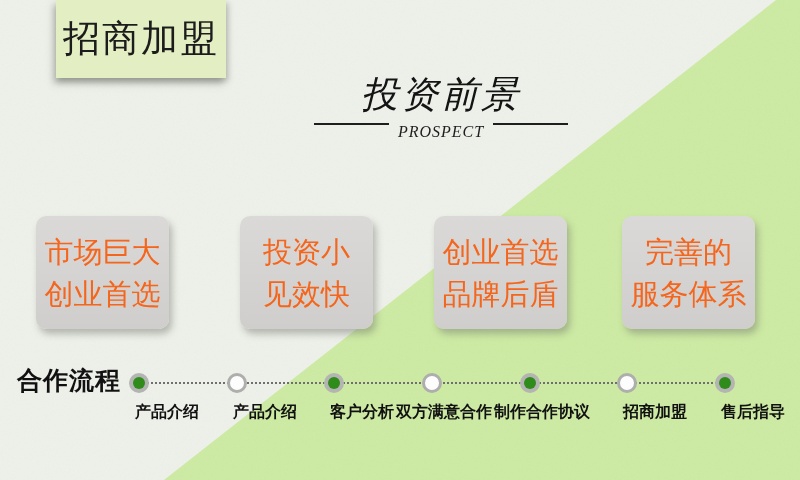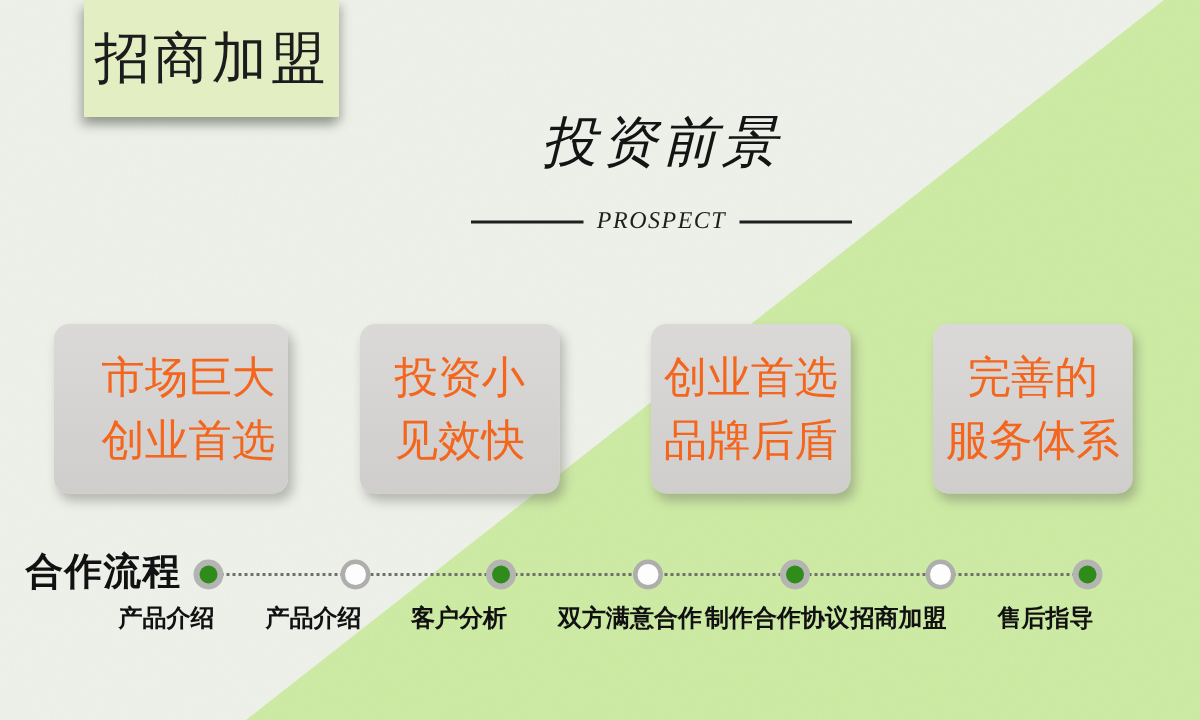"PROSPECT" .header-sub { align-items: center -> none; margin: 19px auto 0 -> 3px auto 0 }
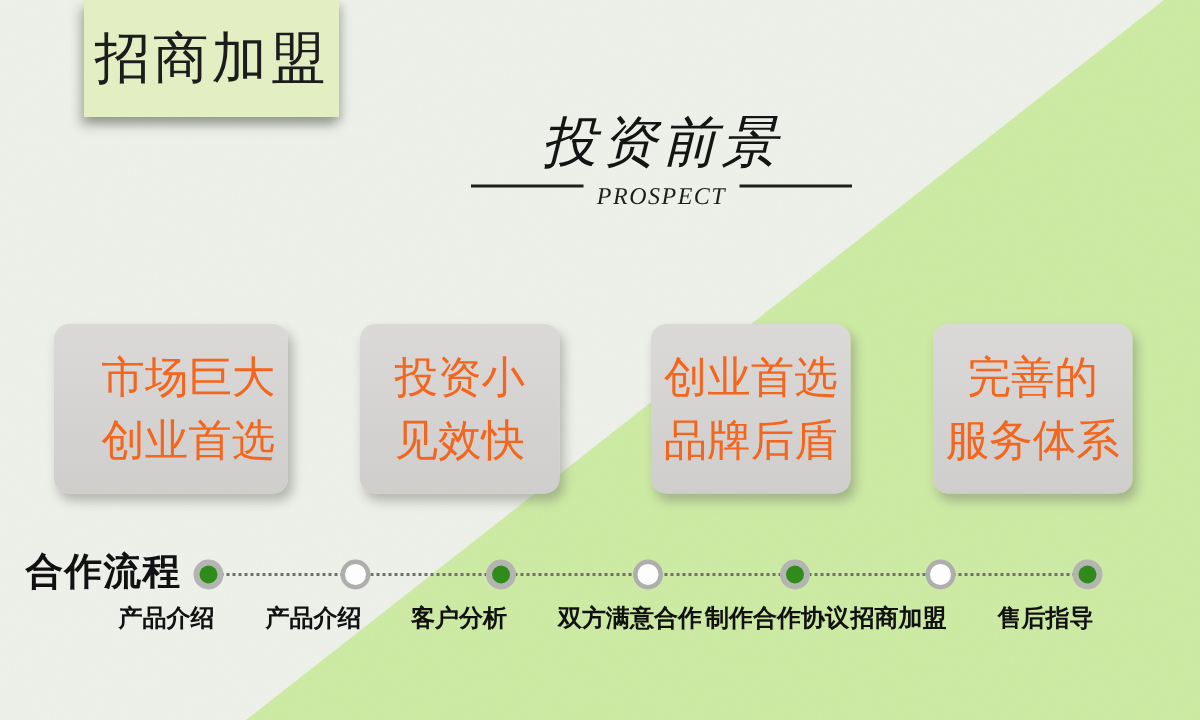"市场巨大" .card1 { padding-left: 23px -> none }
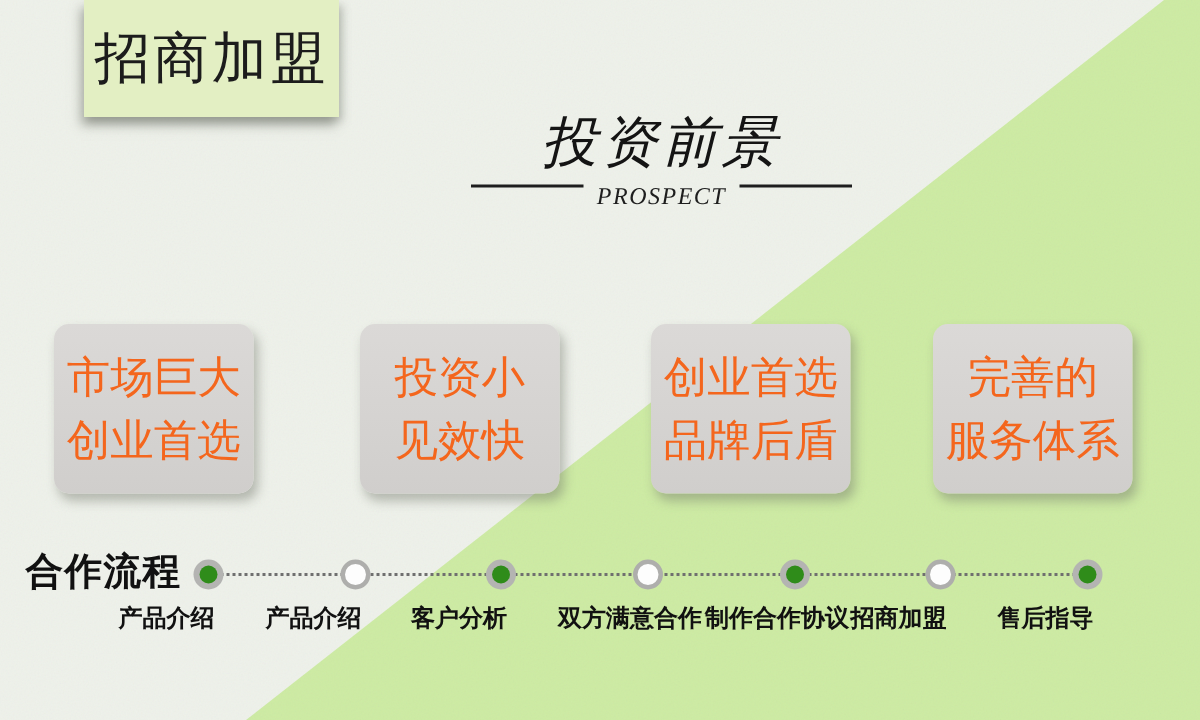"产品介绍" .step { text-align: left -> right }
